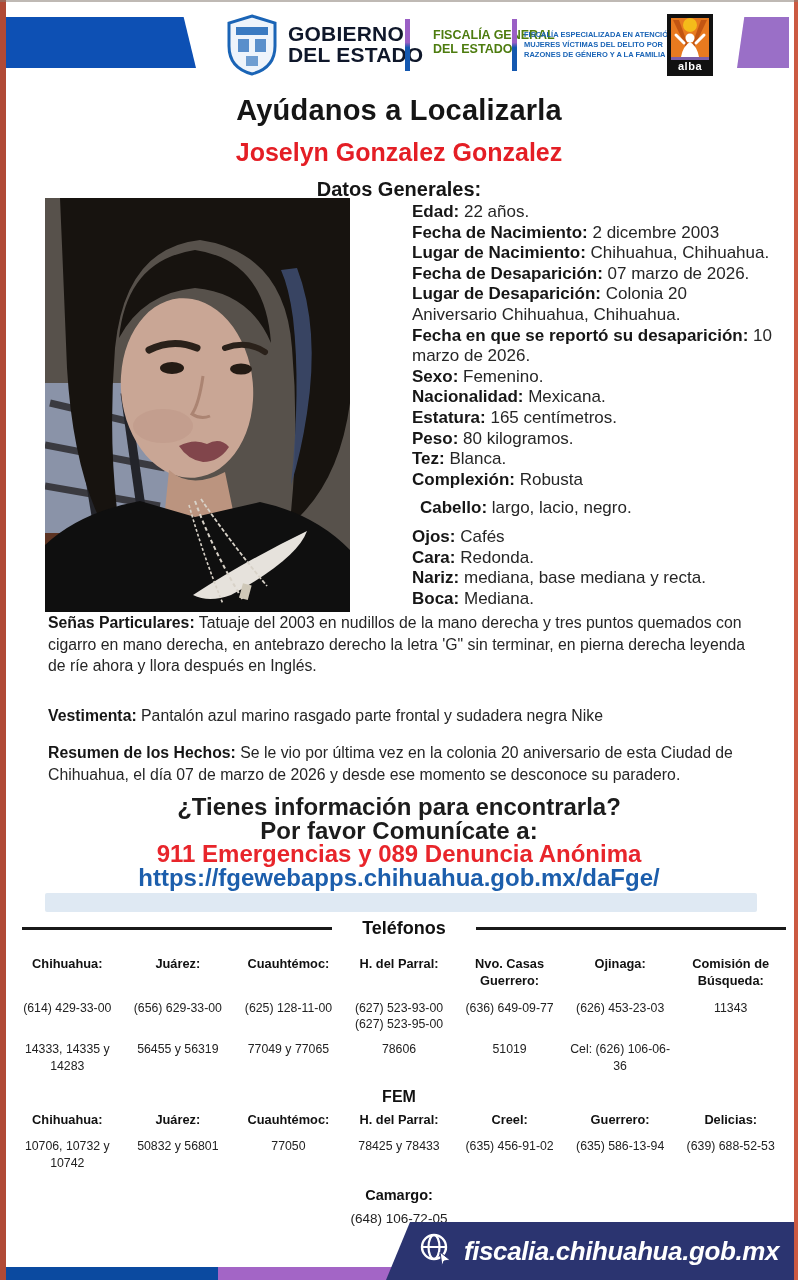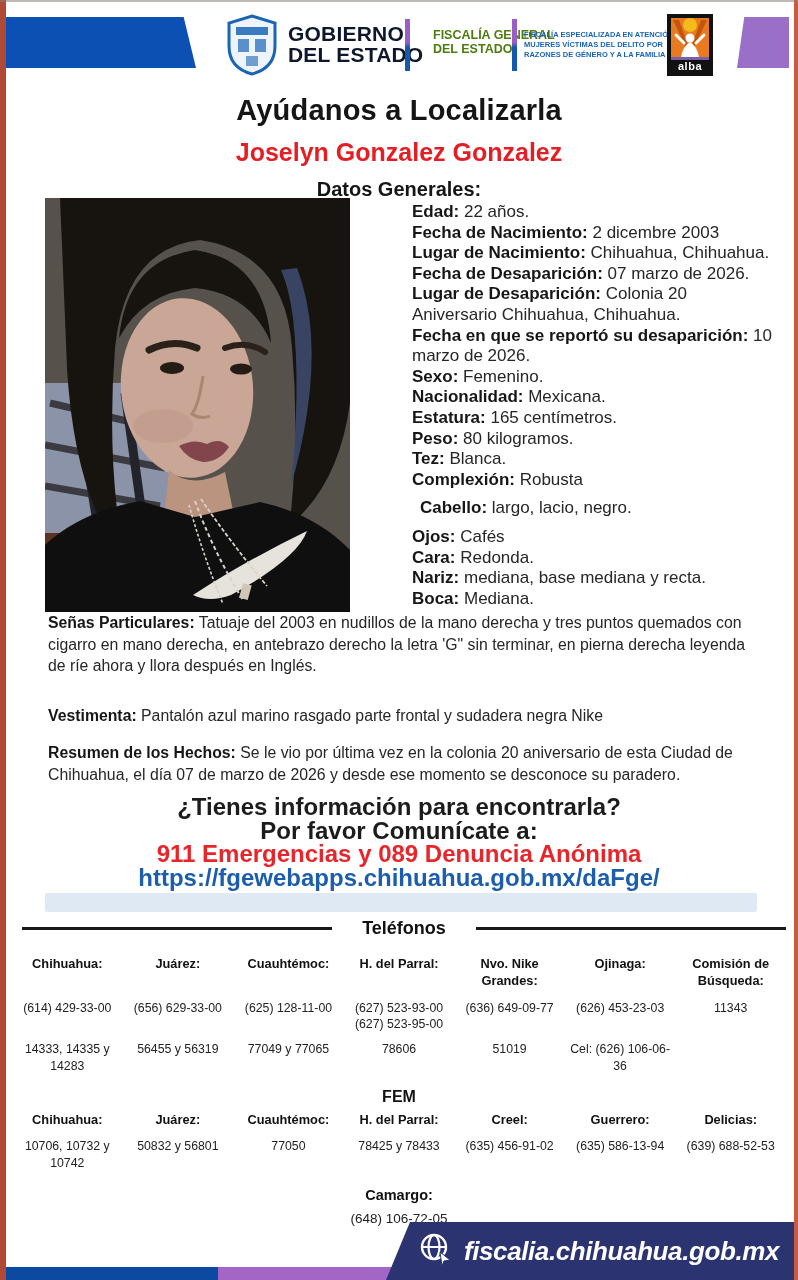"Nvo. Nike Grandes:" div.hcell { text: Nike Grandes -> Casas Guerrero }
